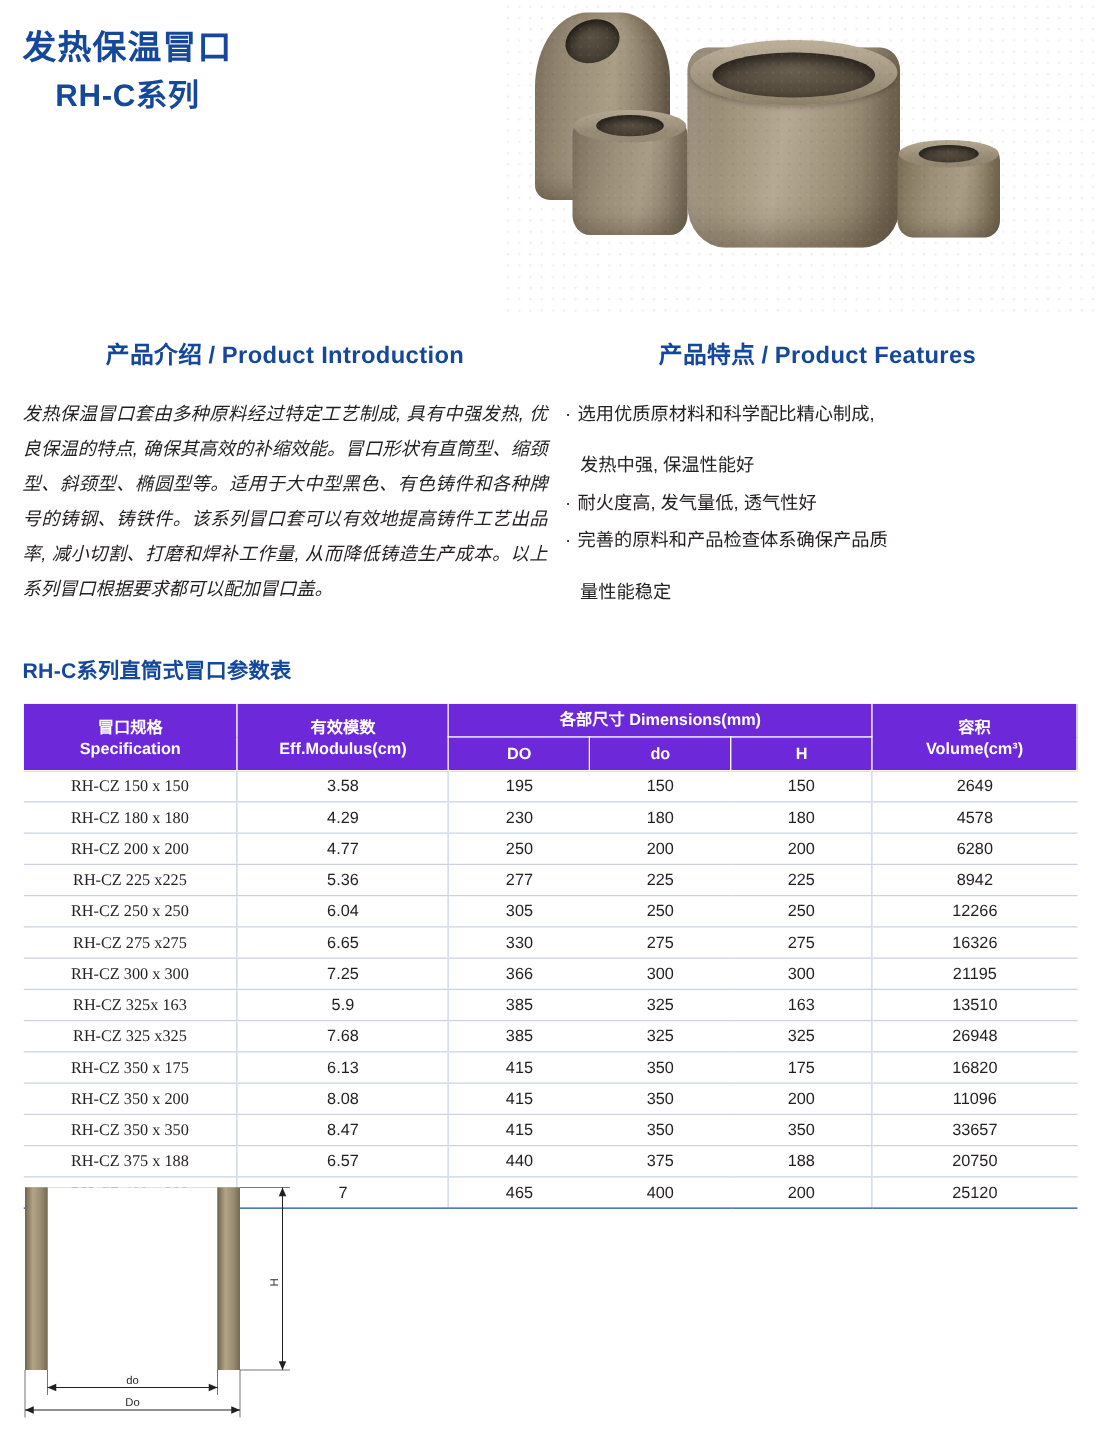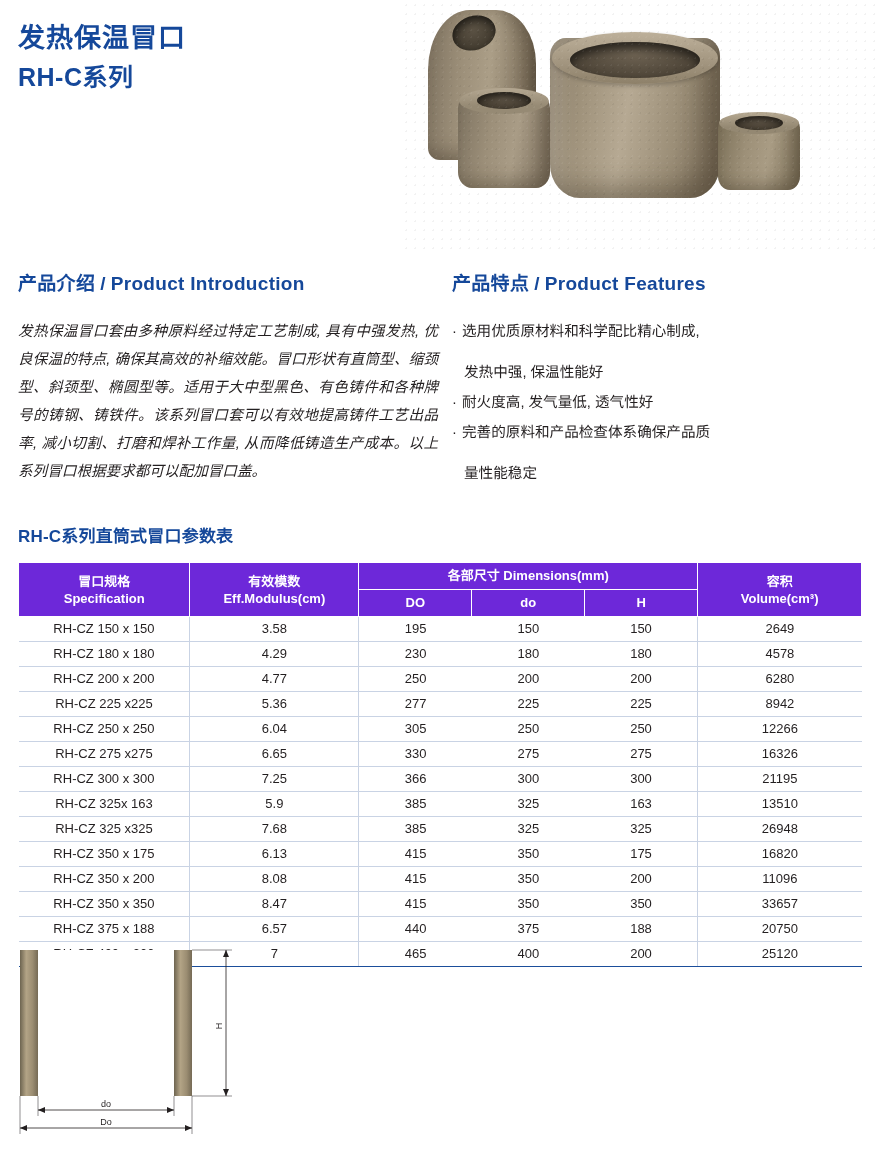"RH-C系列" .title-line2 { text-align: none -> center }
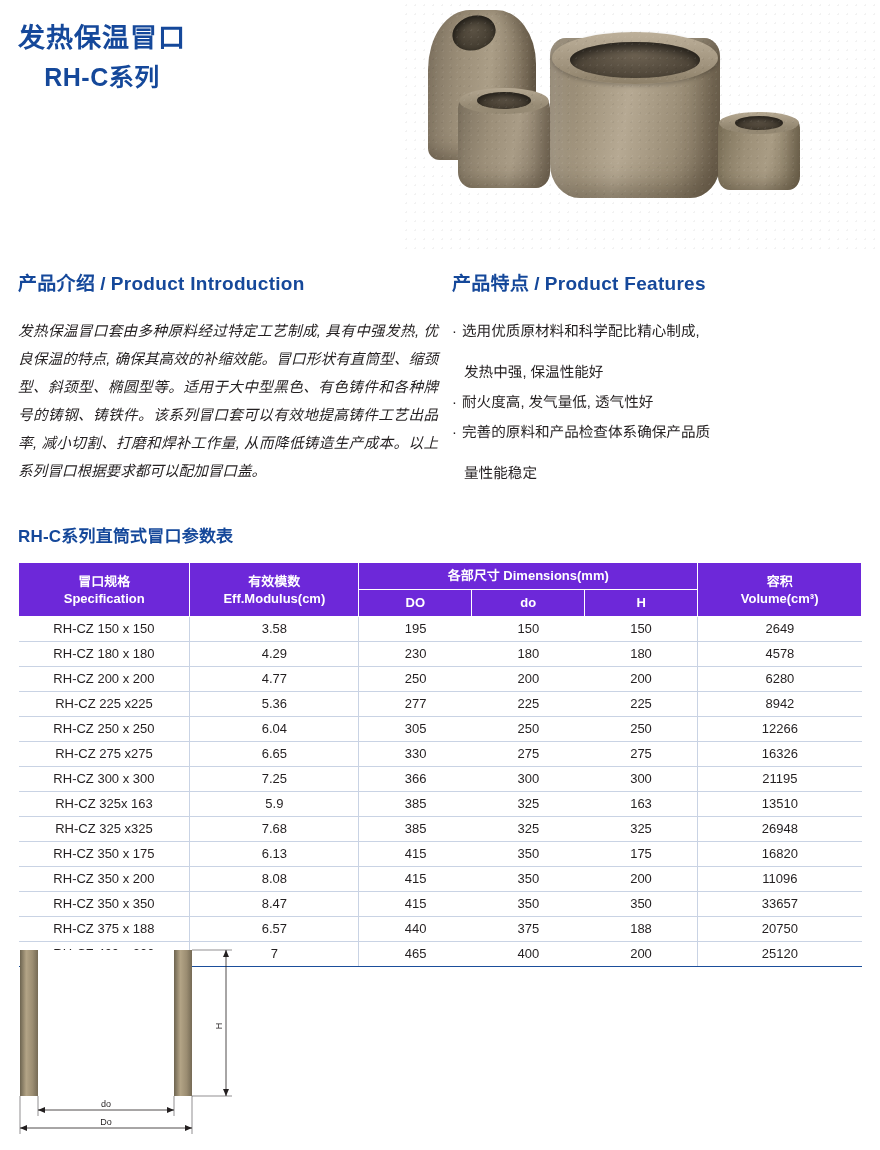"产品介绍 / Product Introduction" .sec-head { text-align: none -> center }
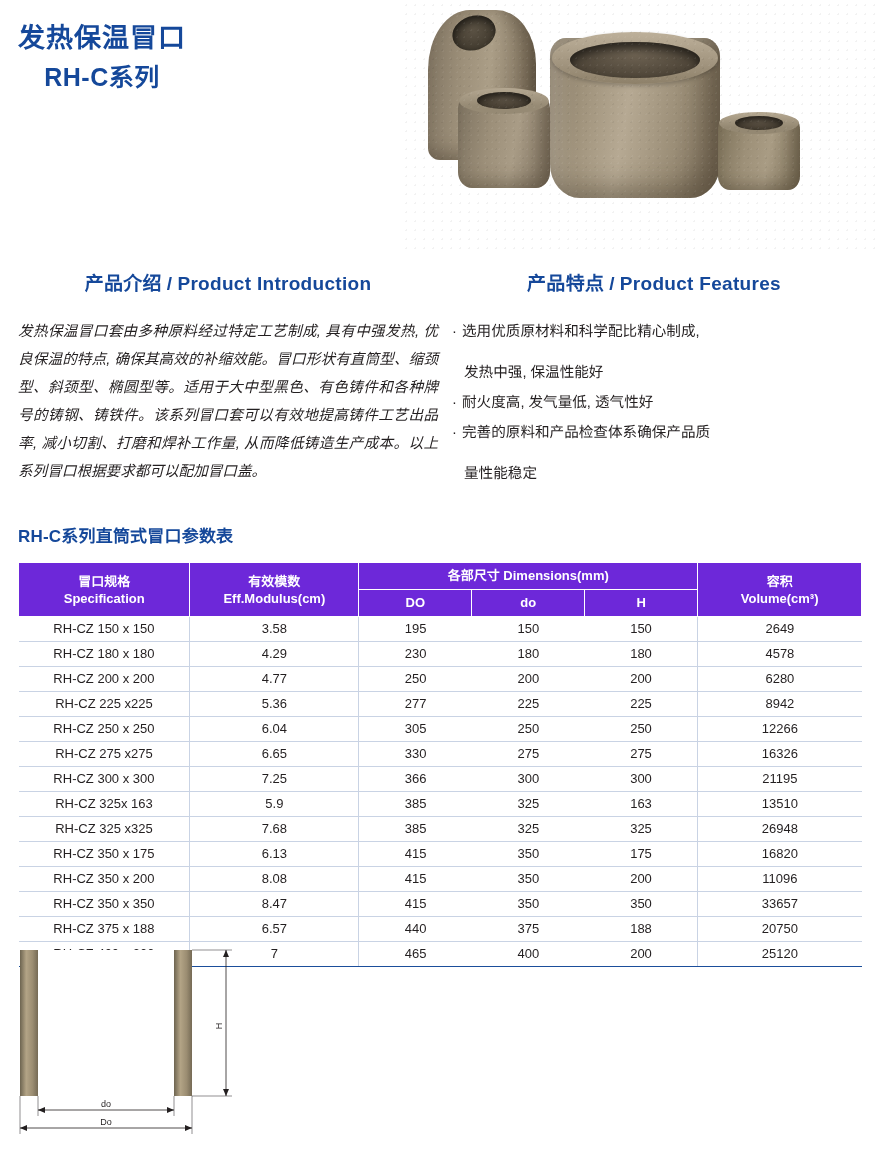"RH-CZ 150 x 150" table.spec tr.data-row td:first-child { font-family: none -> Liberation Serif, serif }
